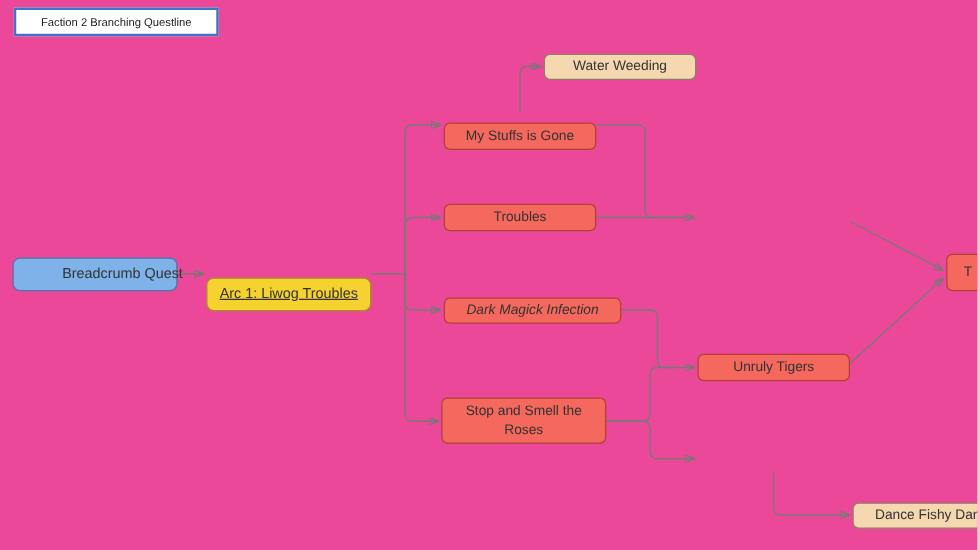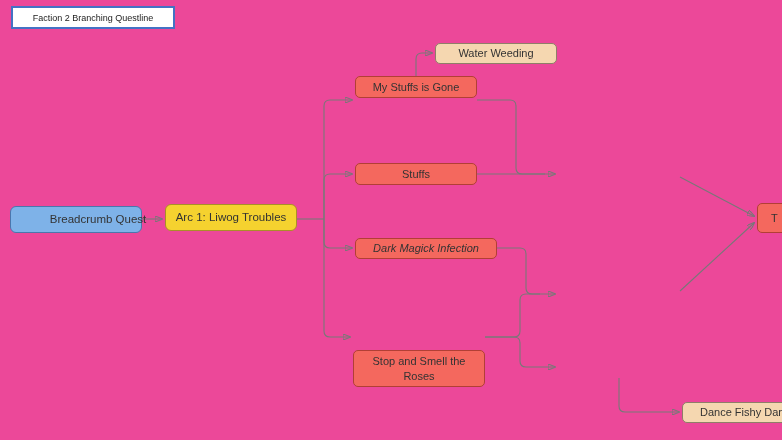"My Stuffs is Gone" div.node { top: 76px -> 98px }
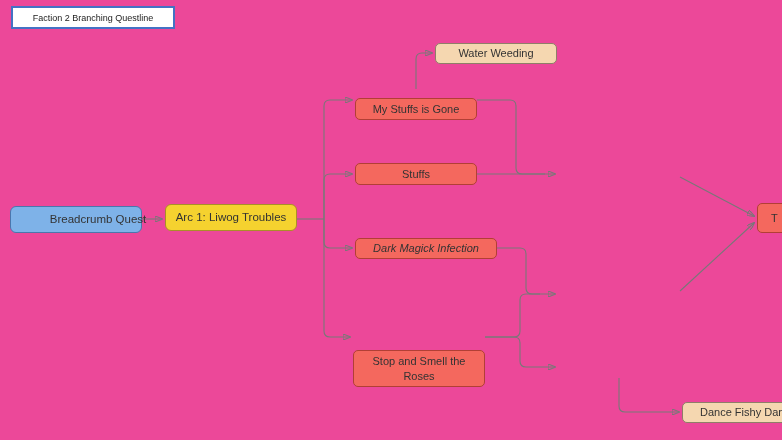"Stuffs" div.node { text: Stuffs -> Troubles }
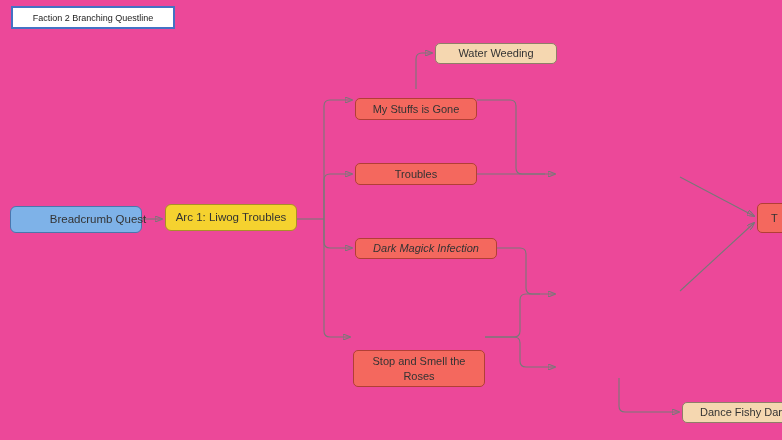"Arc 1: Liwog Troubles" div.node { text-decoration: none -> underline; top: 204px -> 222px }
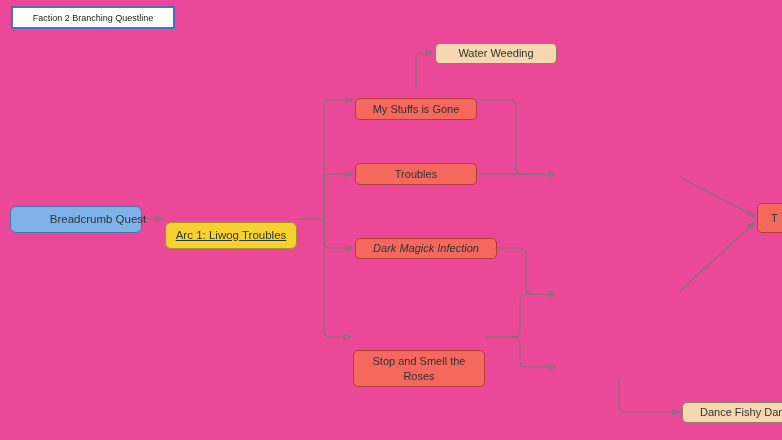"Unruly Tigers" div.node { html: none -> <div>Unruly Tigers</div> }
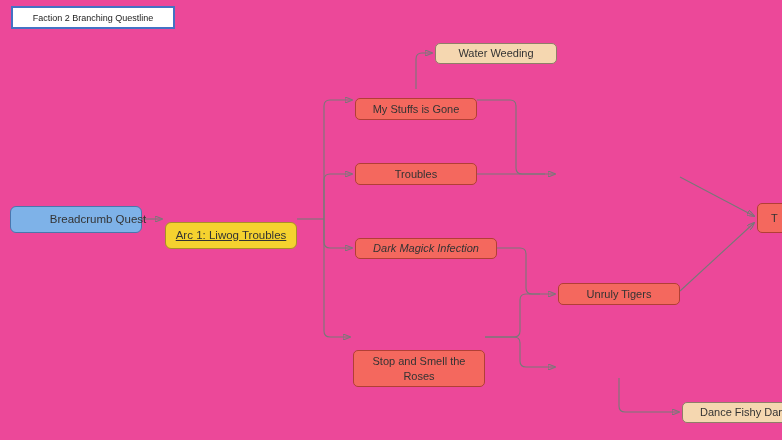"Stop and Smell the Roses" div.node { margin-top: 32px -> none }
